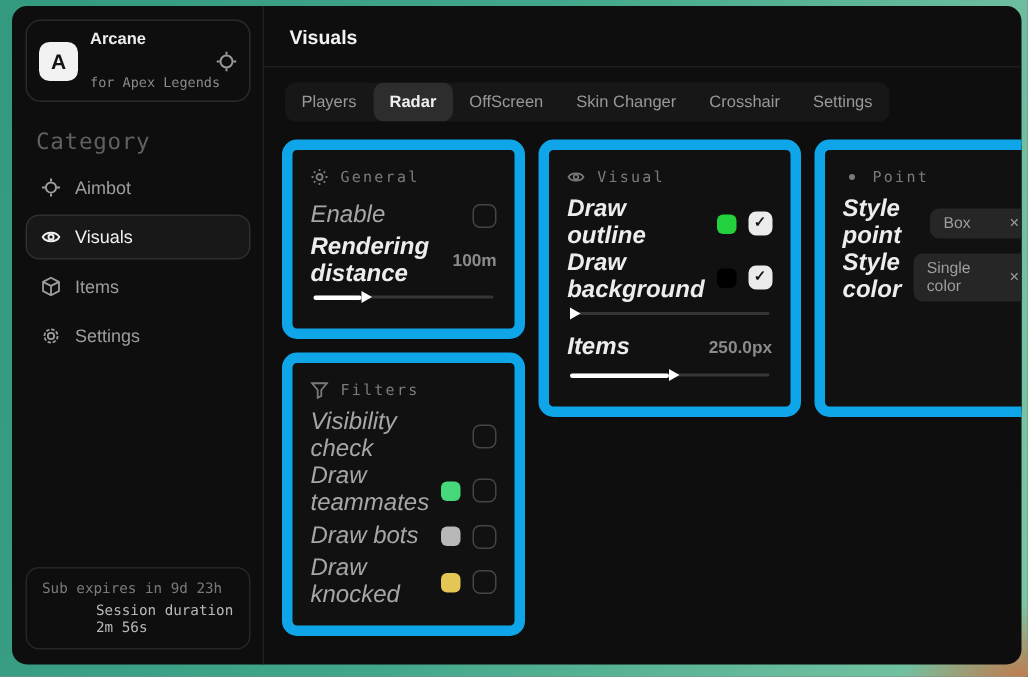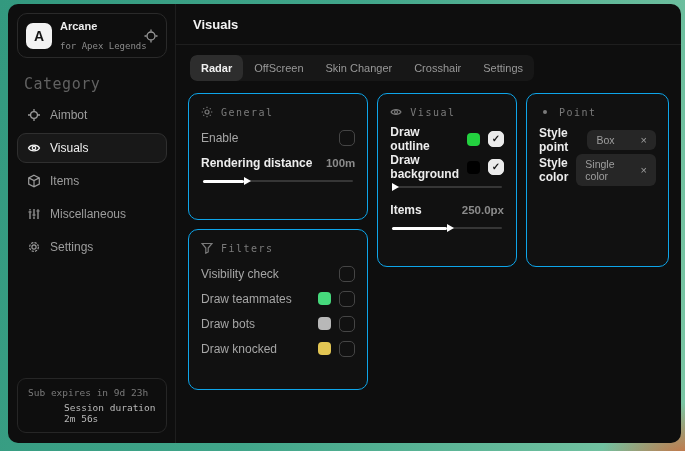"Arcane" .app-meta { gap: 9px -> 19px }
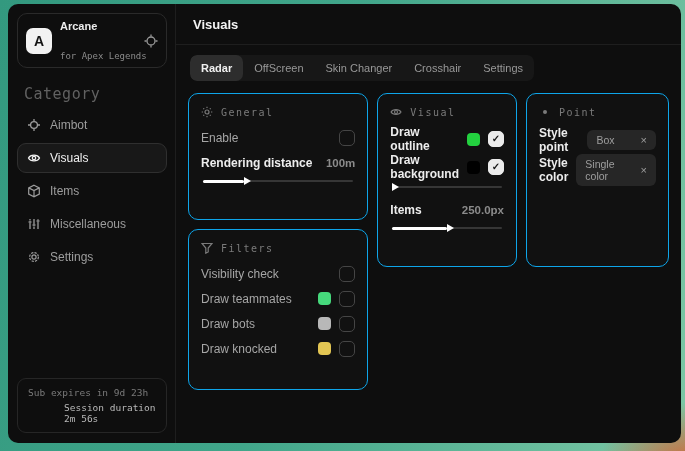"Players" span.tab { html: none -> <span>Players</span> }
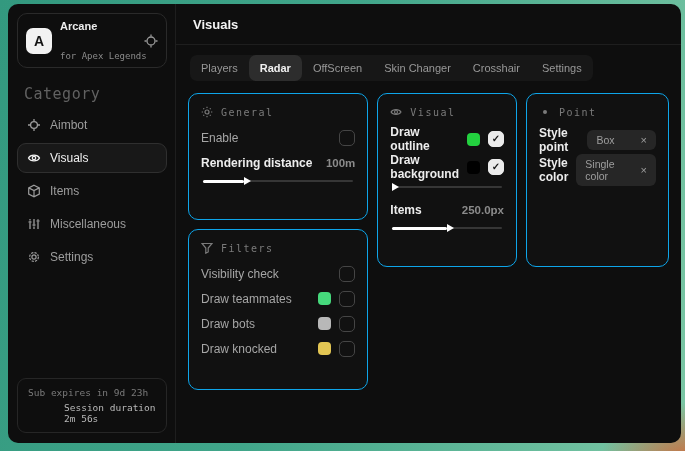"General" .panel { border: 1px solid #0ea5e9 -> 7px solid #0ea5e9; padding: 9px 12px 28px -> 9px 12px 11px }
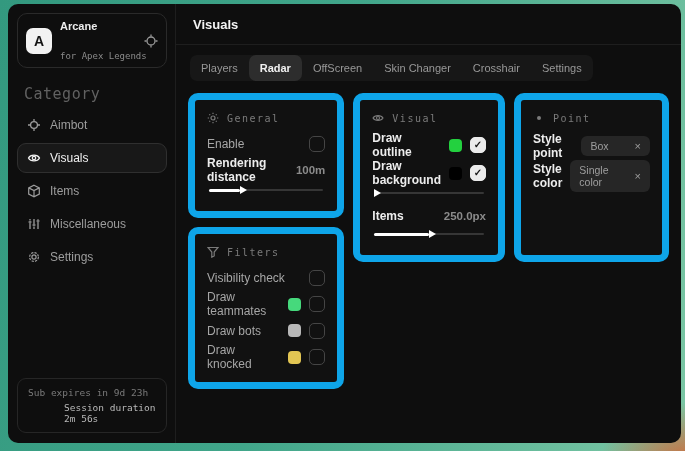"Enable" .row-label { font-size: 12px -> 16px; font-style: none -> italic }
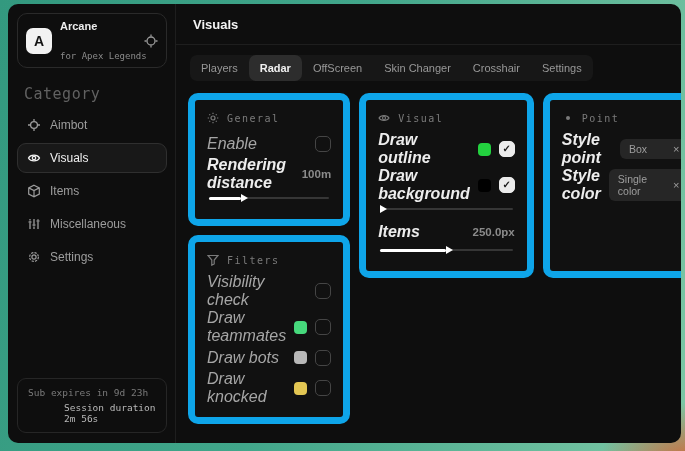"Miscellaneous" div.nav-item { html: <div> <span> <svg> <path></path> <path></path> </svg> </span> <span>Miscellaneous</span> </div> -> none }
